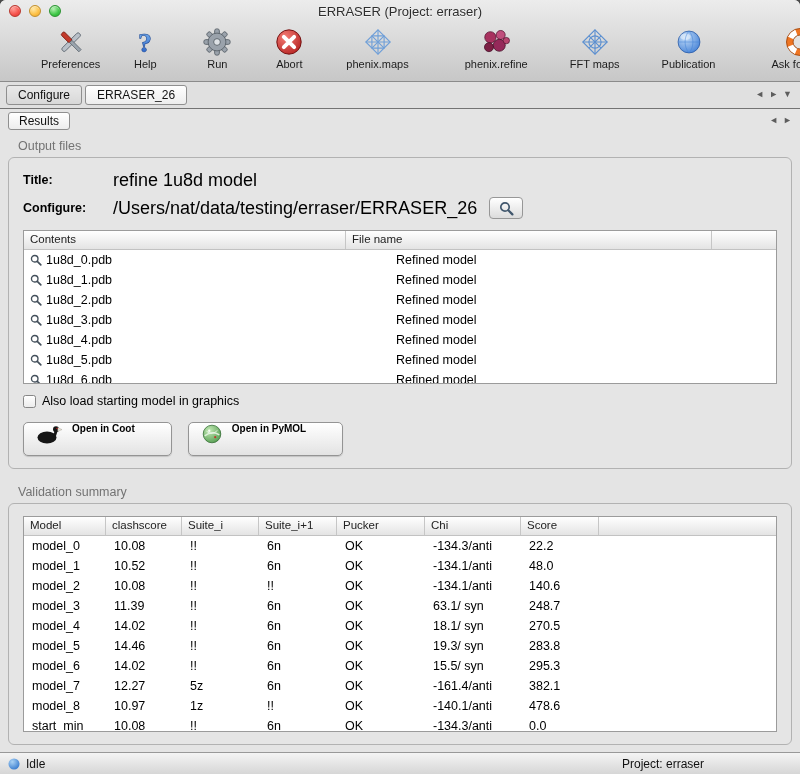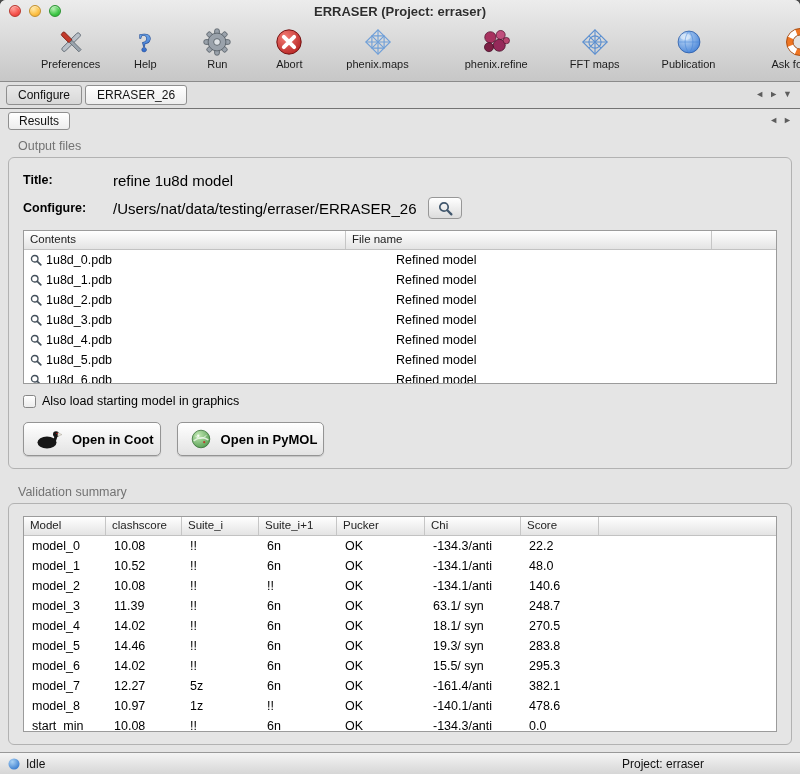"ERRASER (Project: erraser)" .wintitle { font-weight: 700 -> 400 }
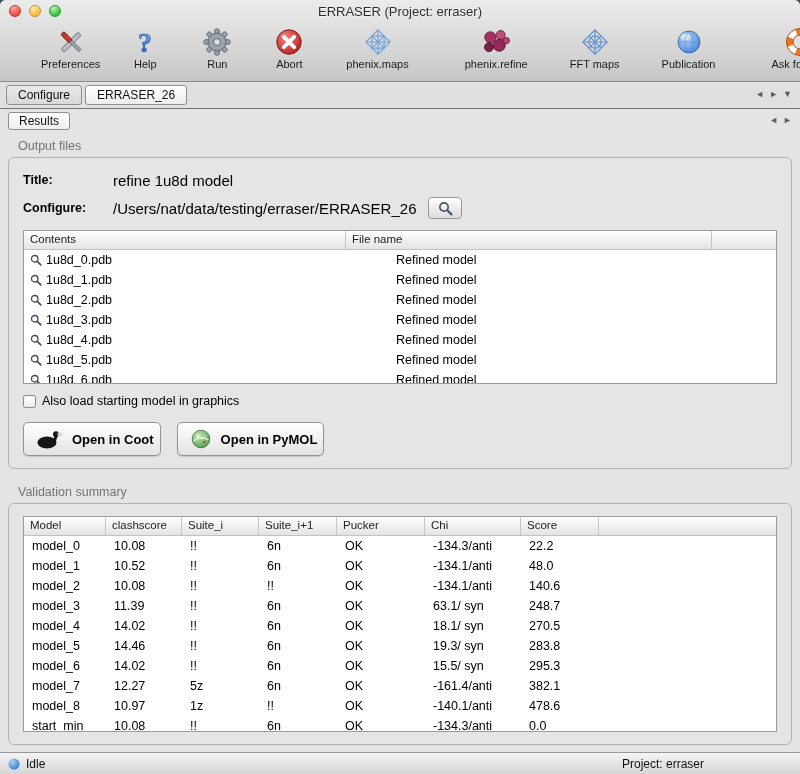"refine 1u8d model" .fvalue { font-size: 15px -> 18px }
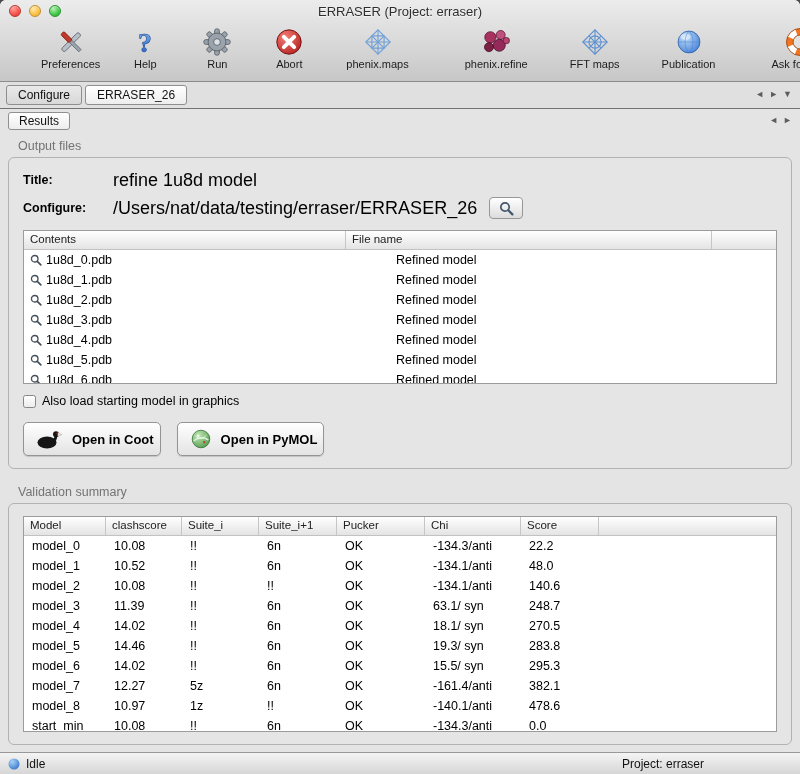"Open in Coot" .macbtn { align-items: center -> none; font-size: 13px -> 10px; padding: 0 6px 0 12px -> 0 36px 0 12px }
